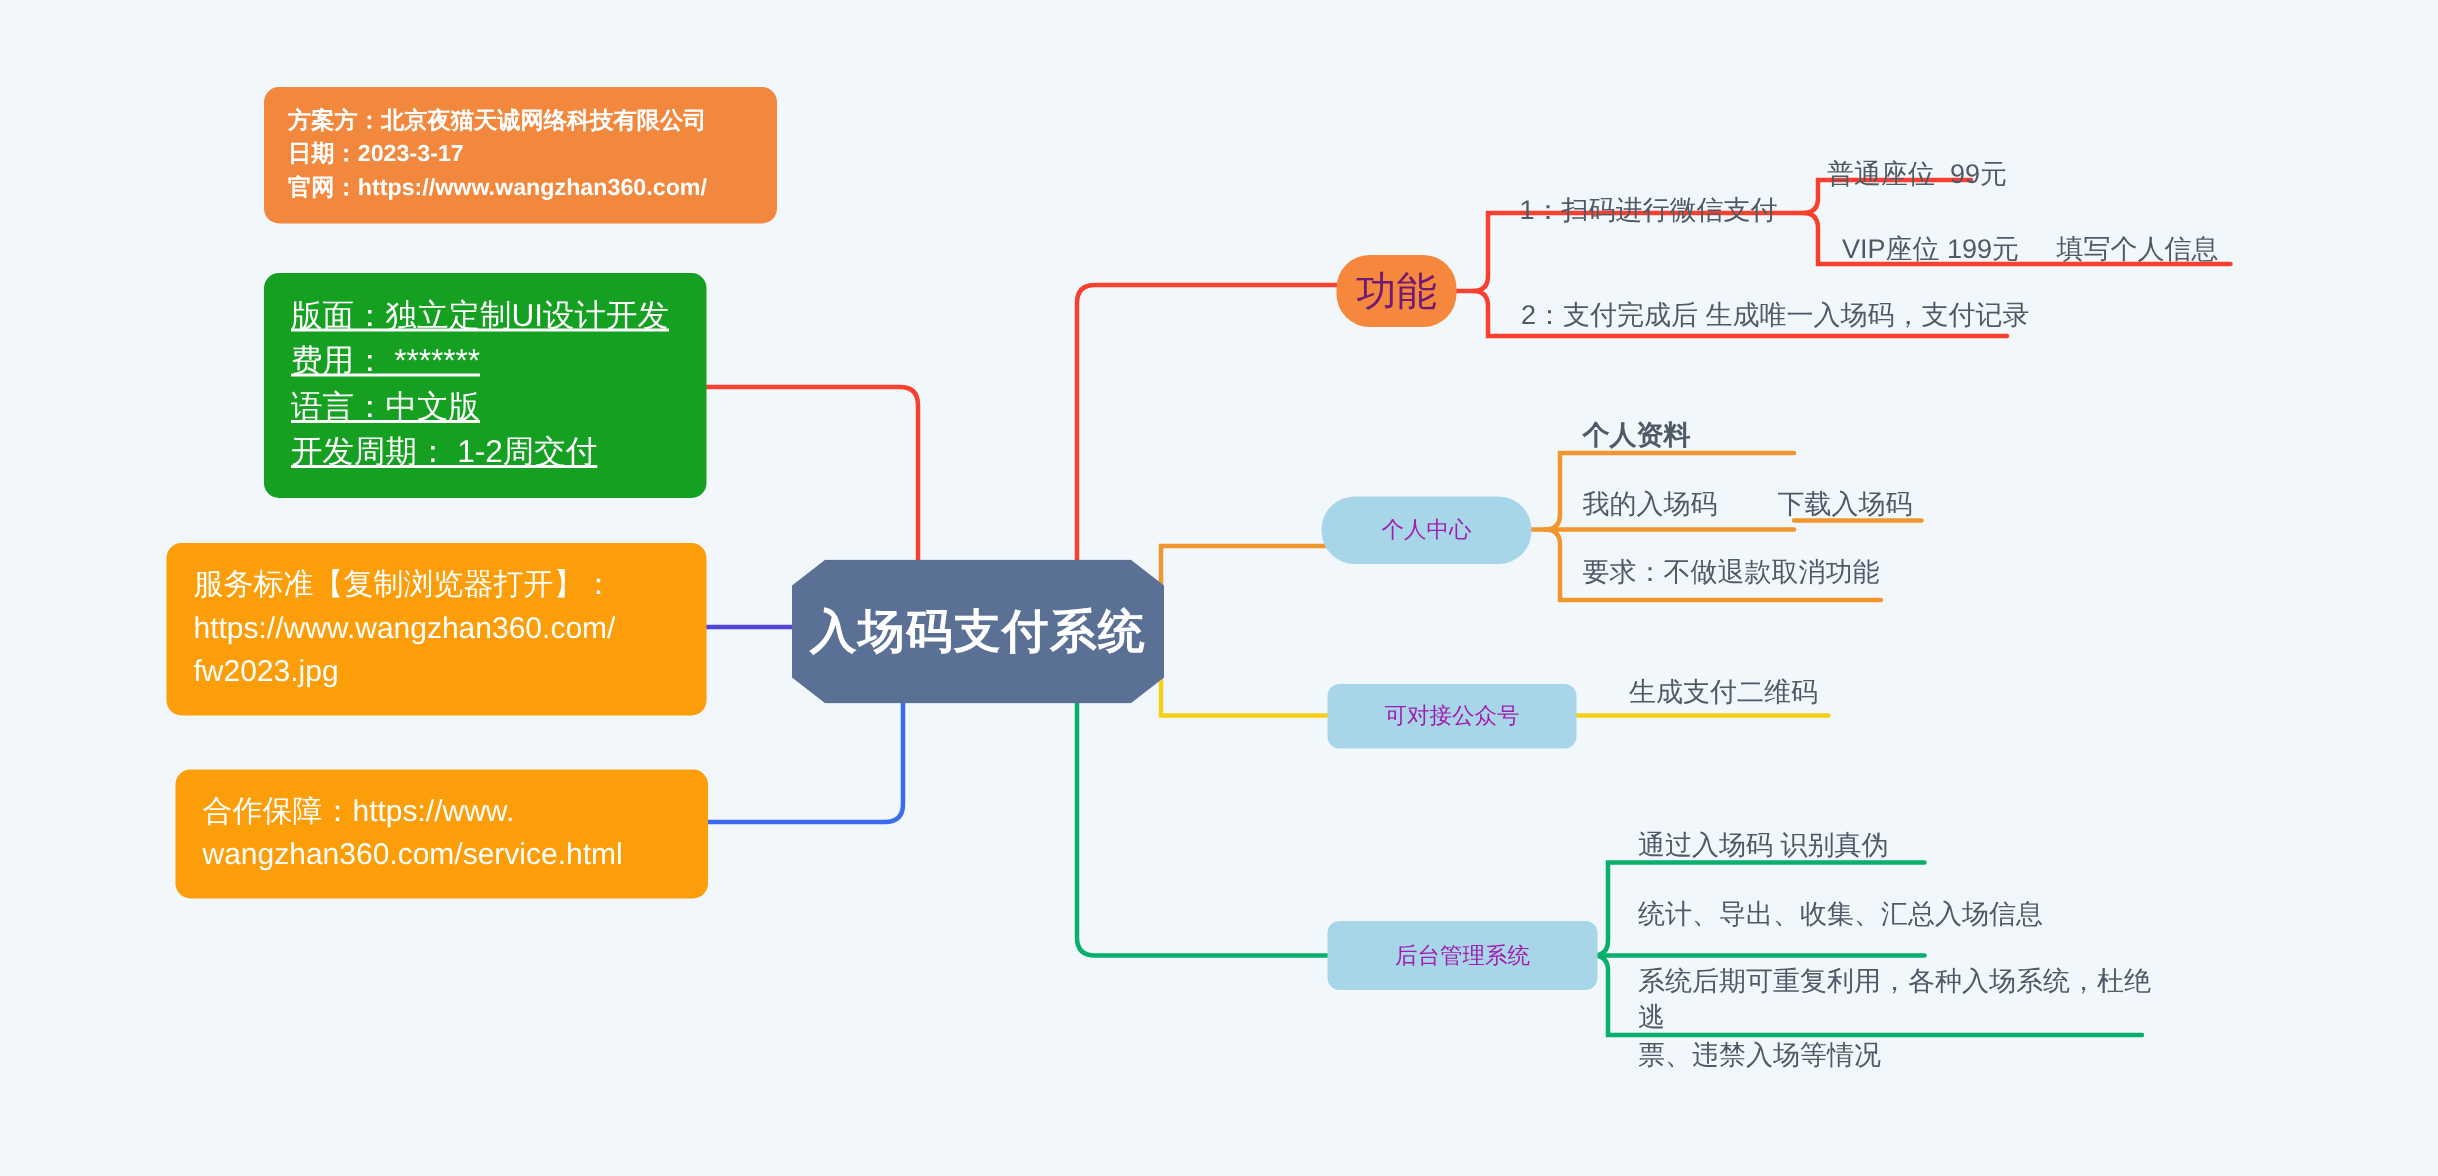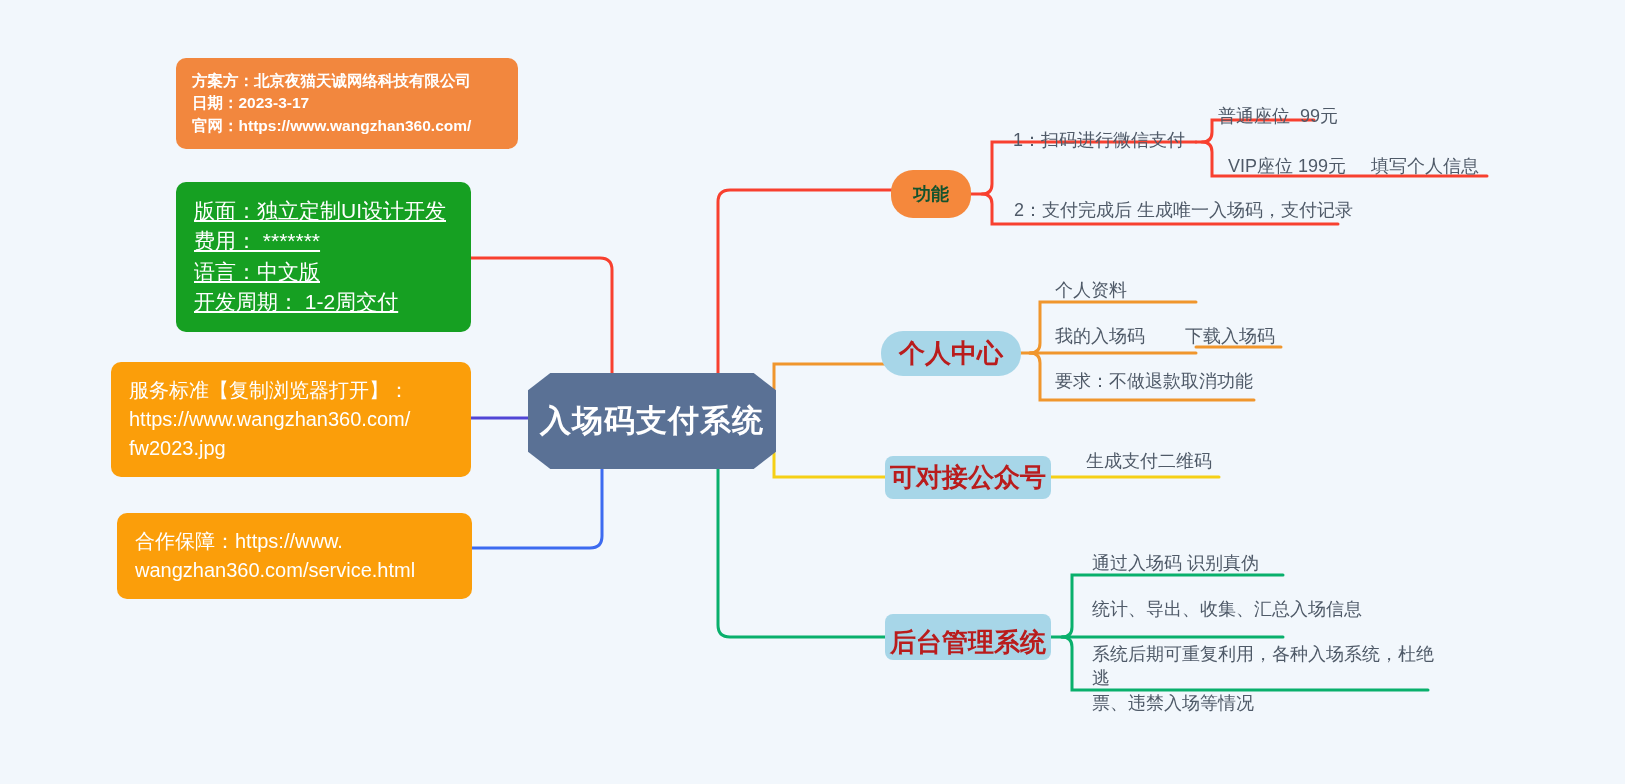"功能" .pill-orange { color: #14532d -> #701a75; font-size: 18px -> 27px; font-weight: bold -> normal }
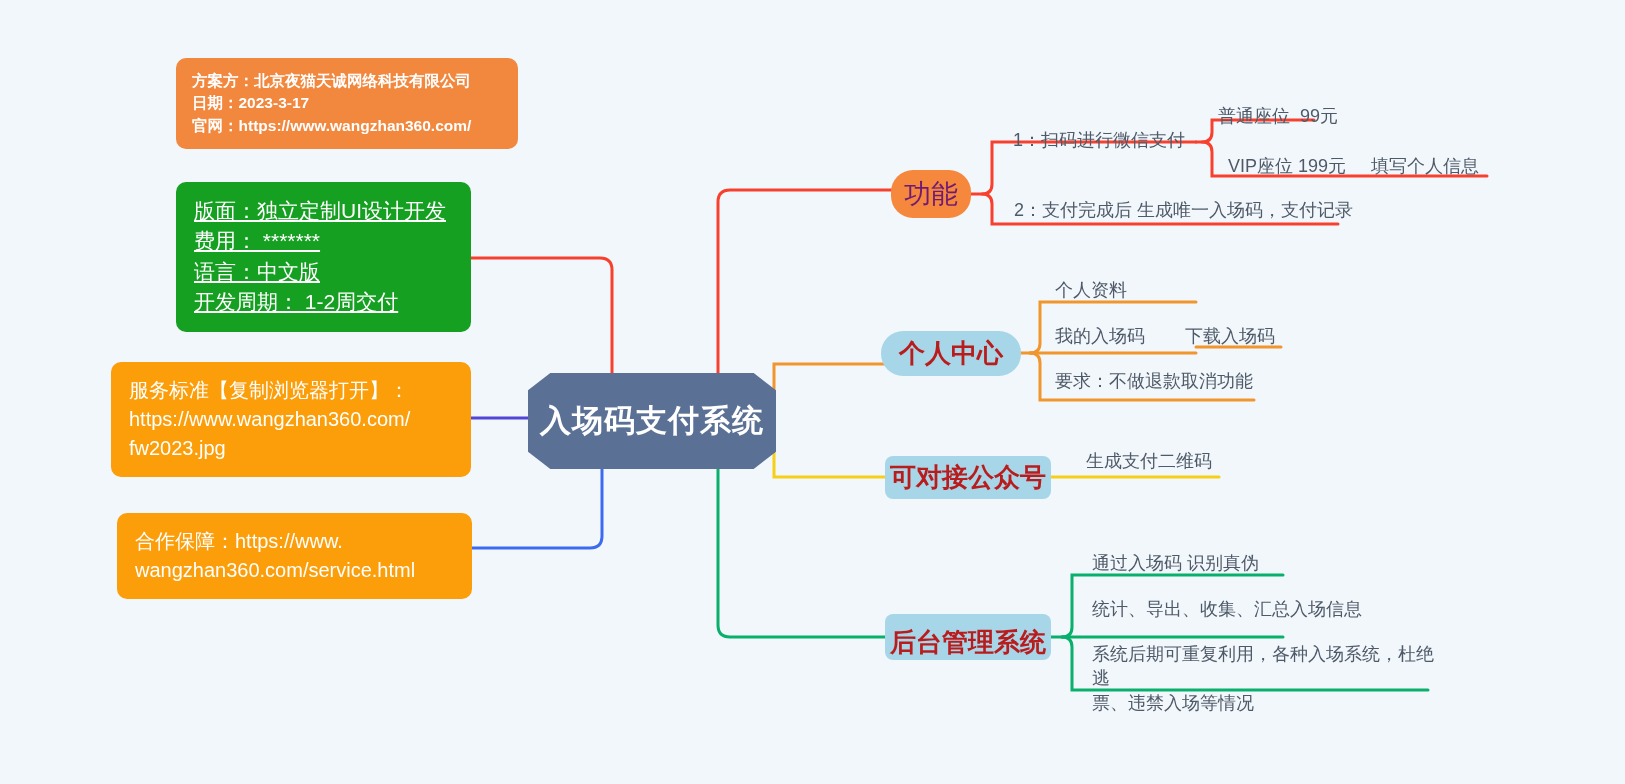"个人资料" div.leaf { font-weight: none -> bold }
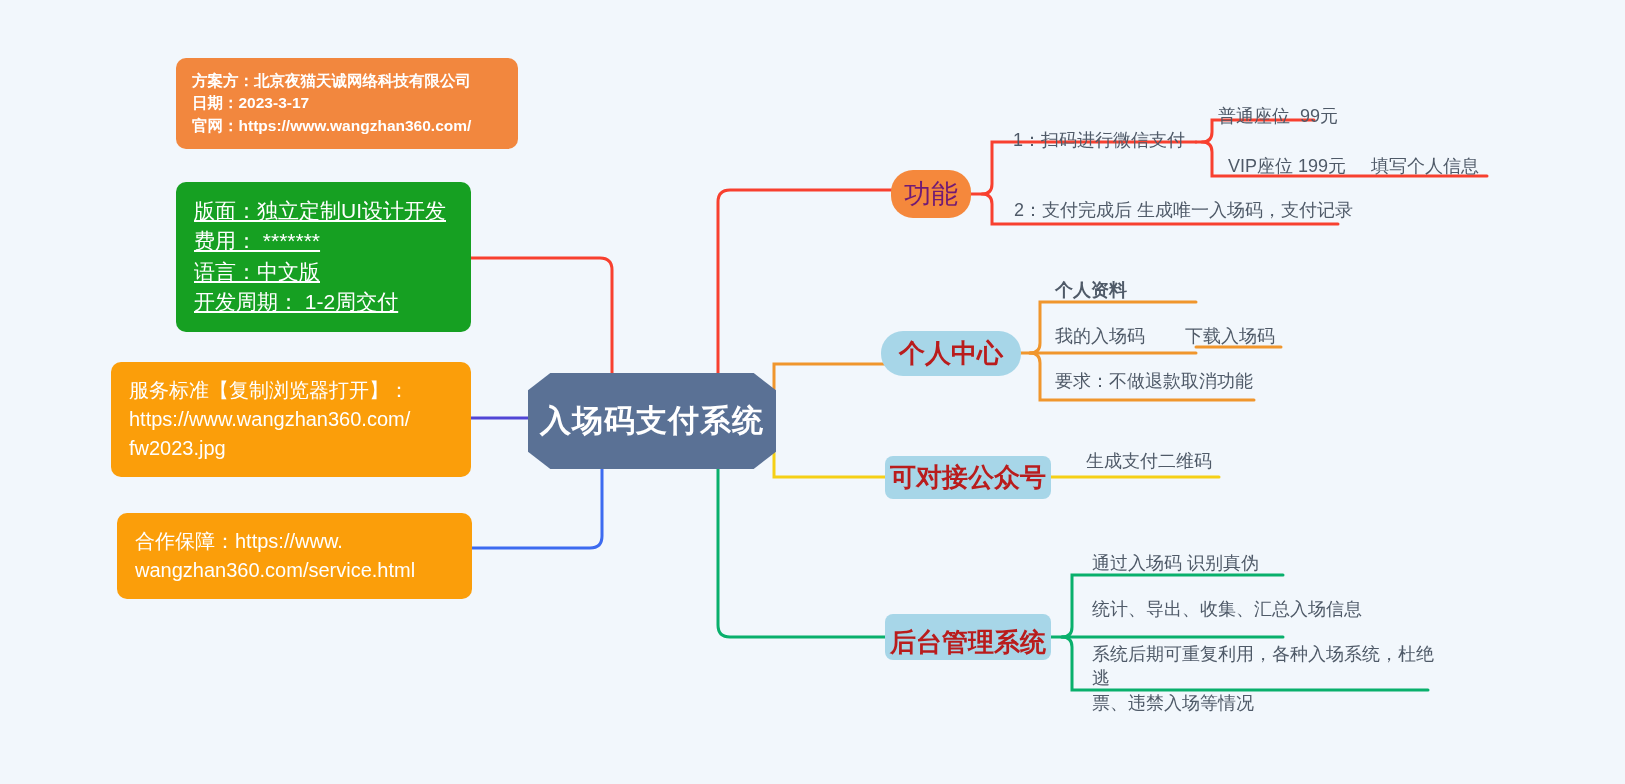"个人中心" .pill-blue { color: #b91c1c -> #a21caf; font-size: 26px -> 15px; font-weight: bold -> normal }
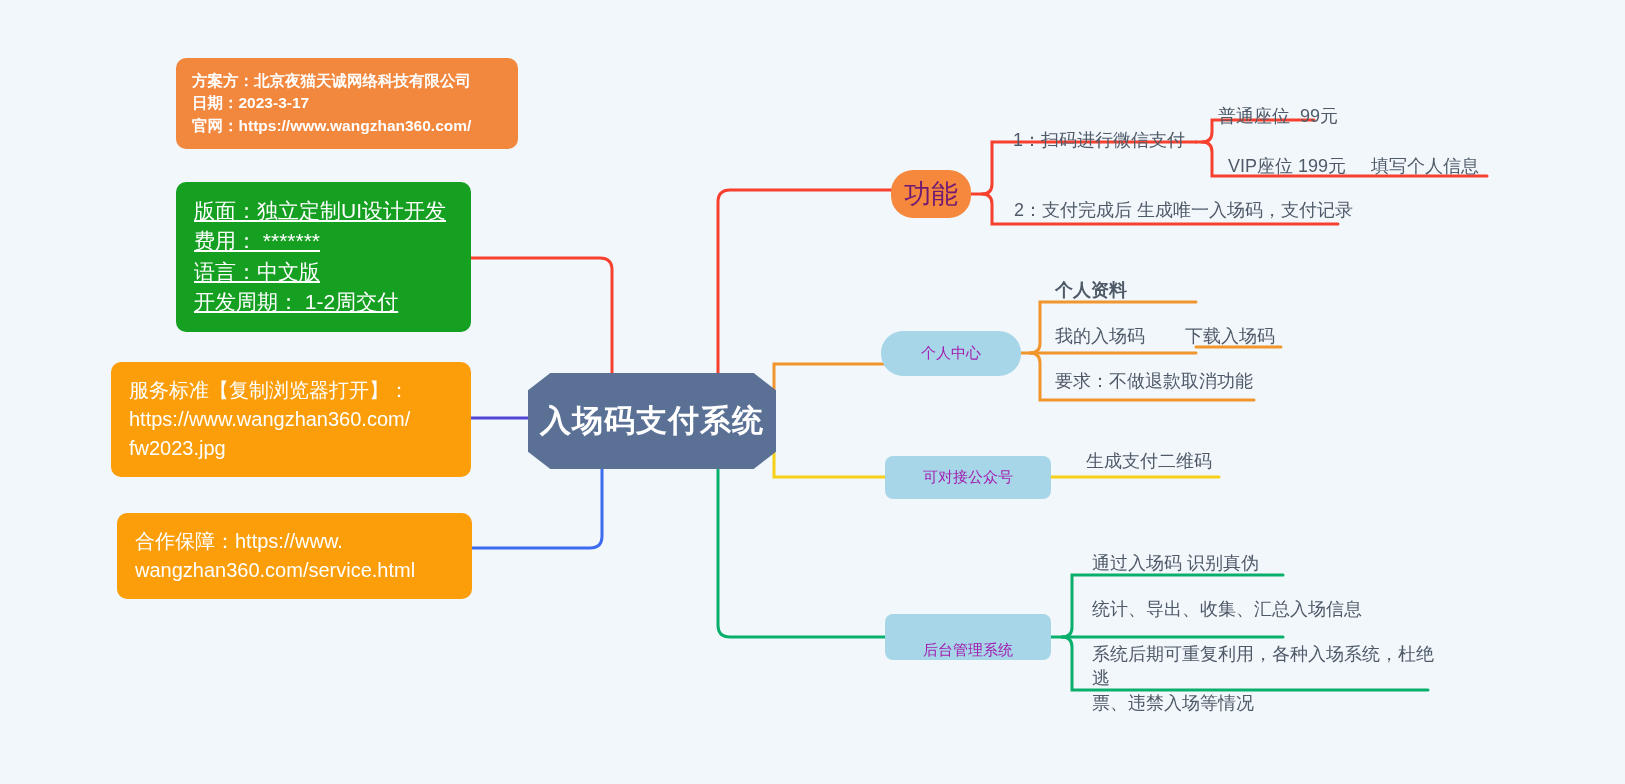"后台管理系统" div.node { align-items: flex-end -> none; width: 166px -> 180px }
